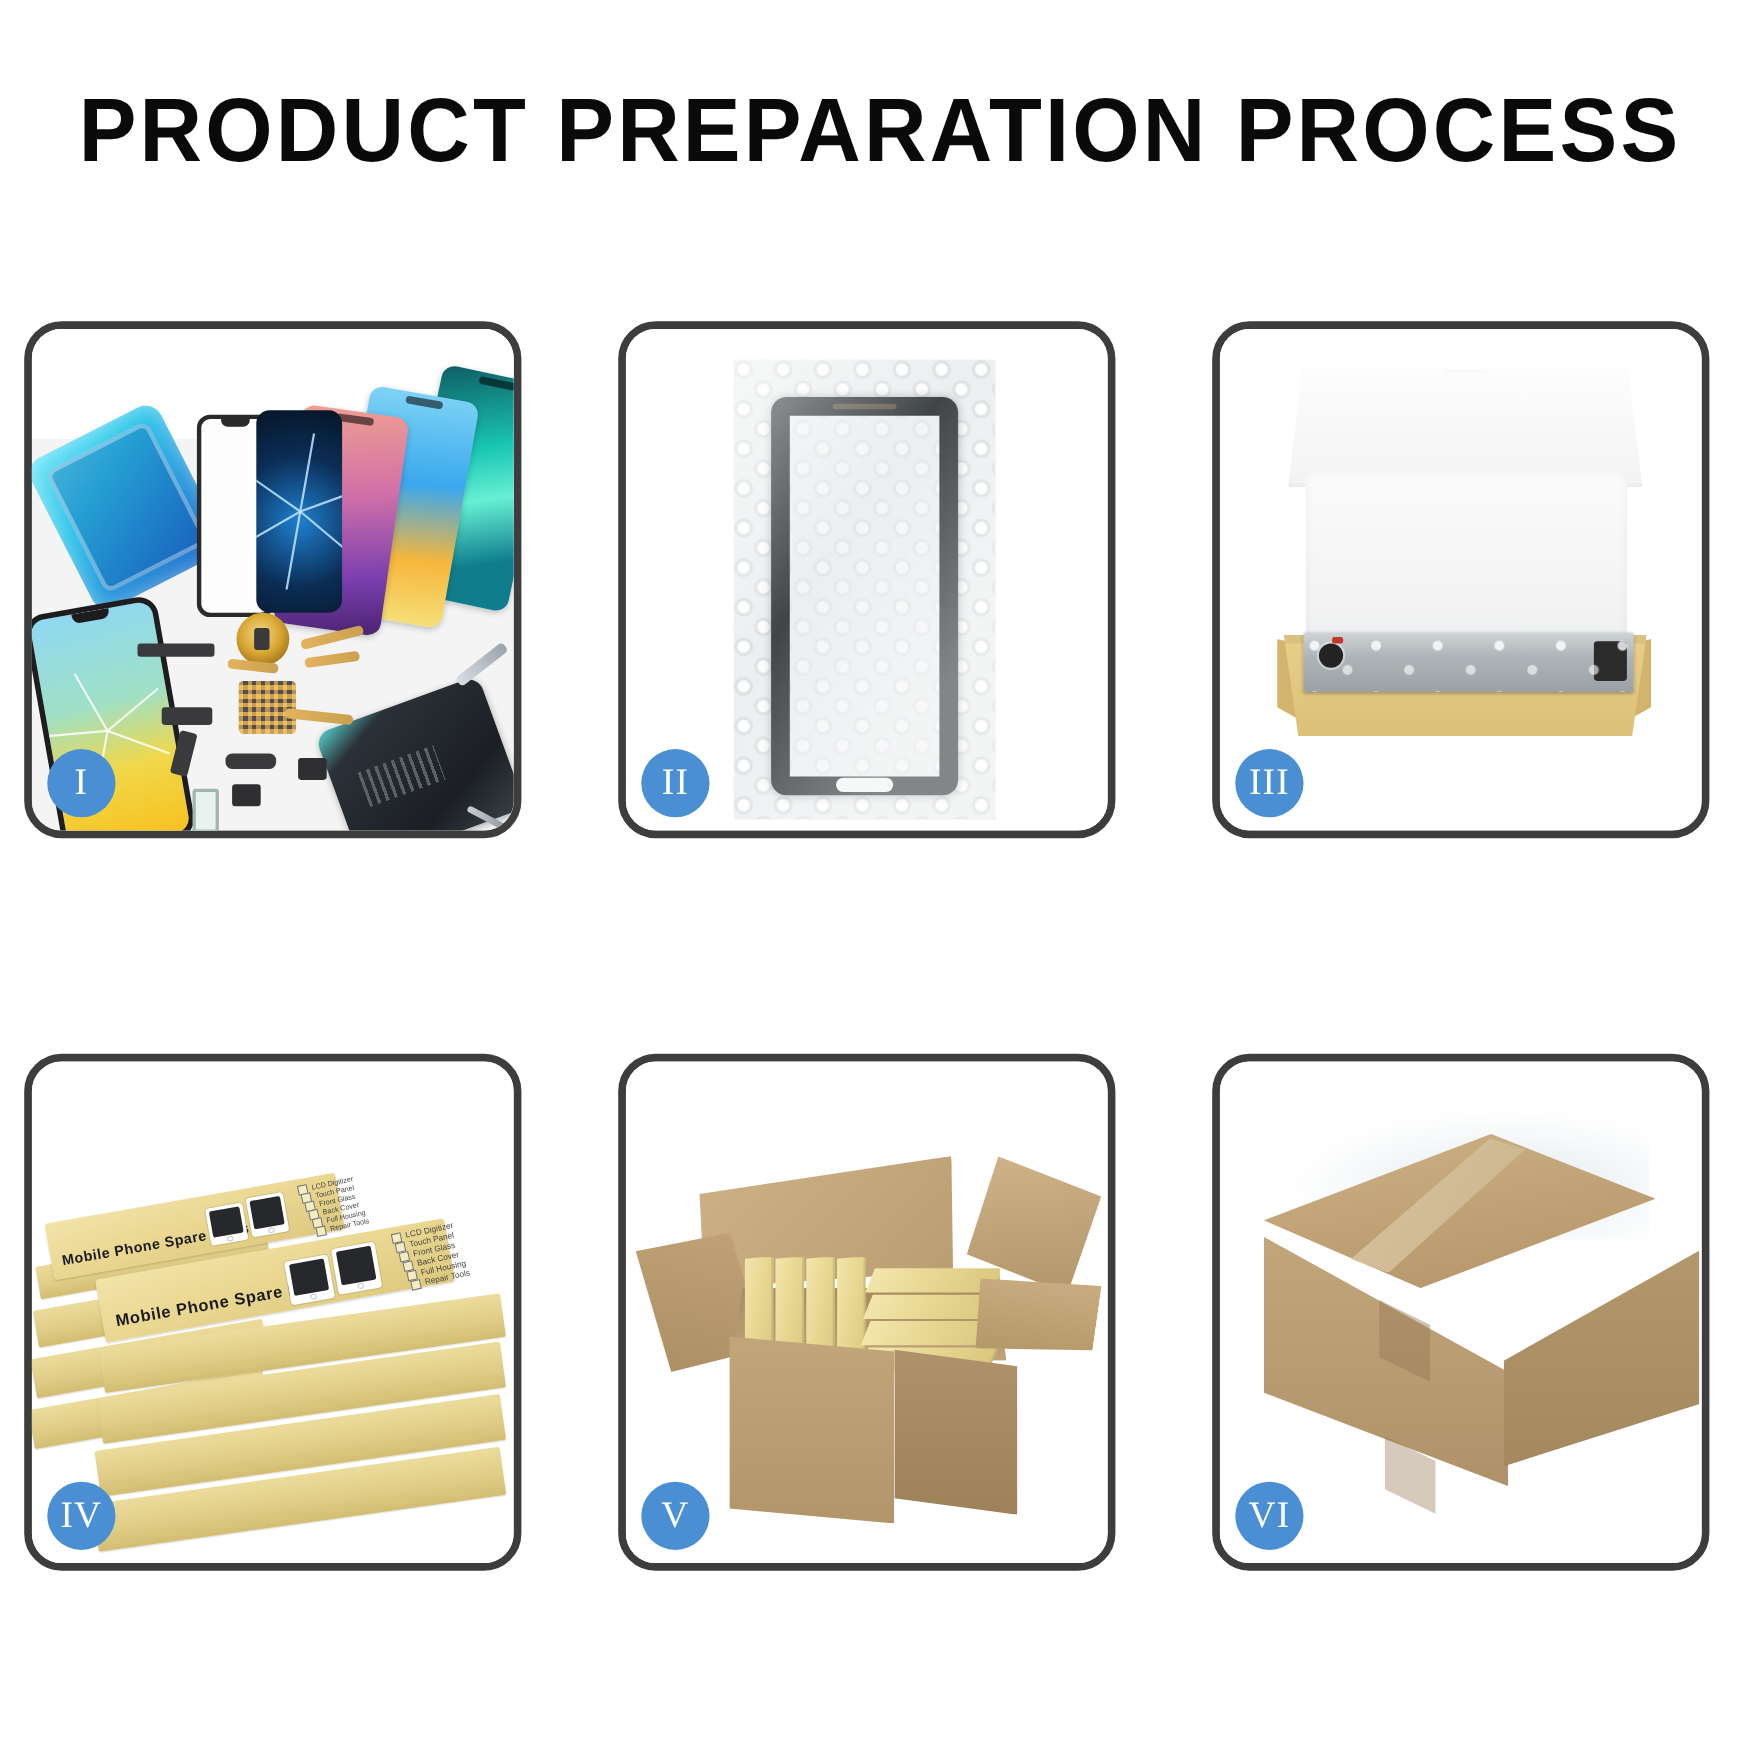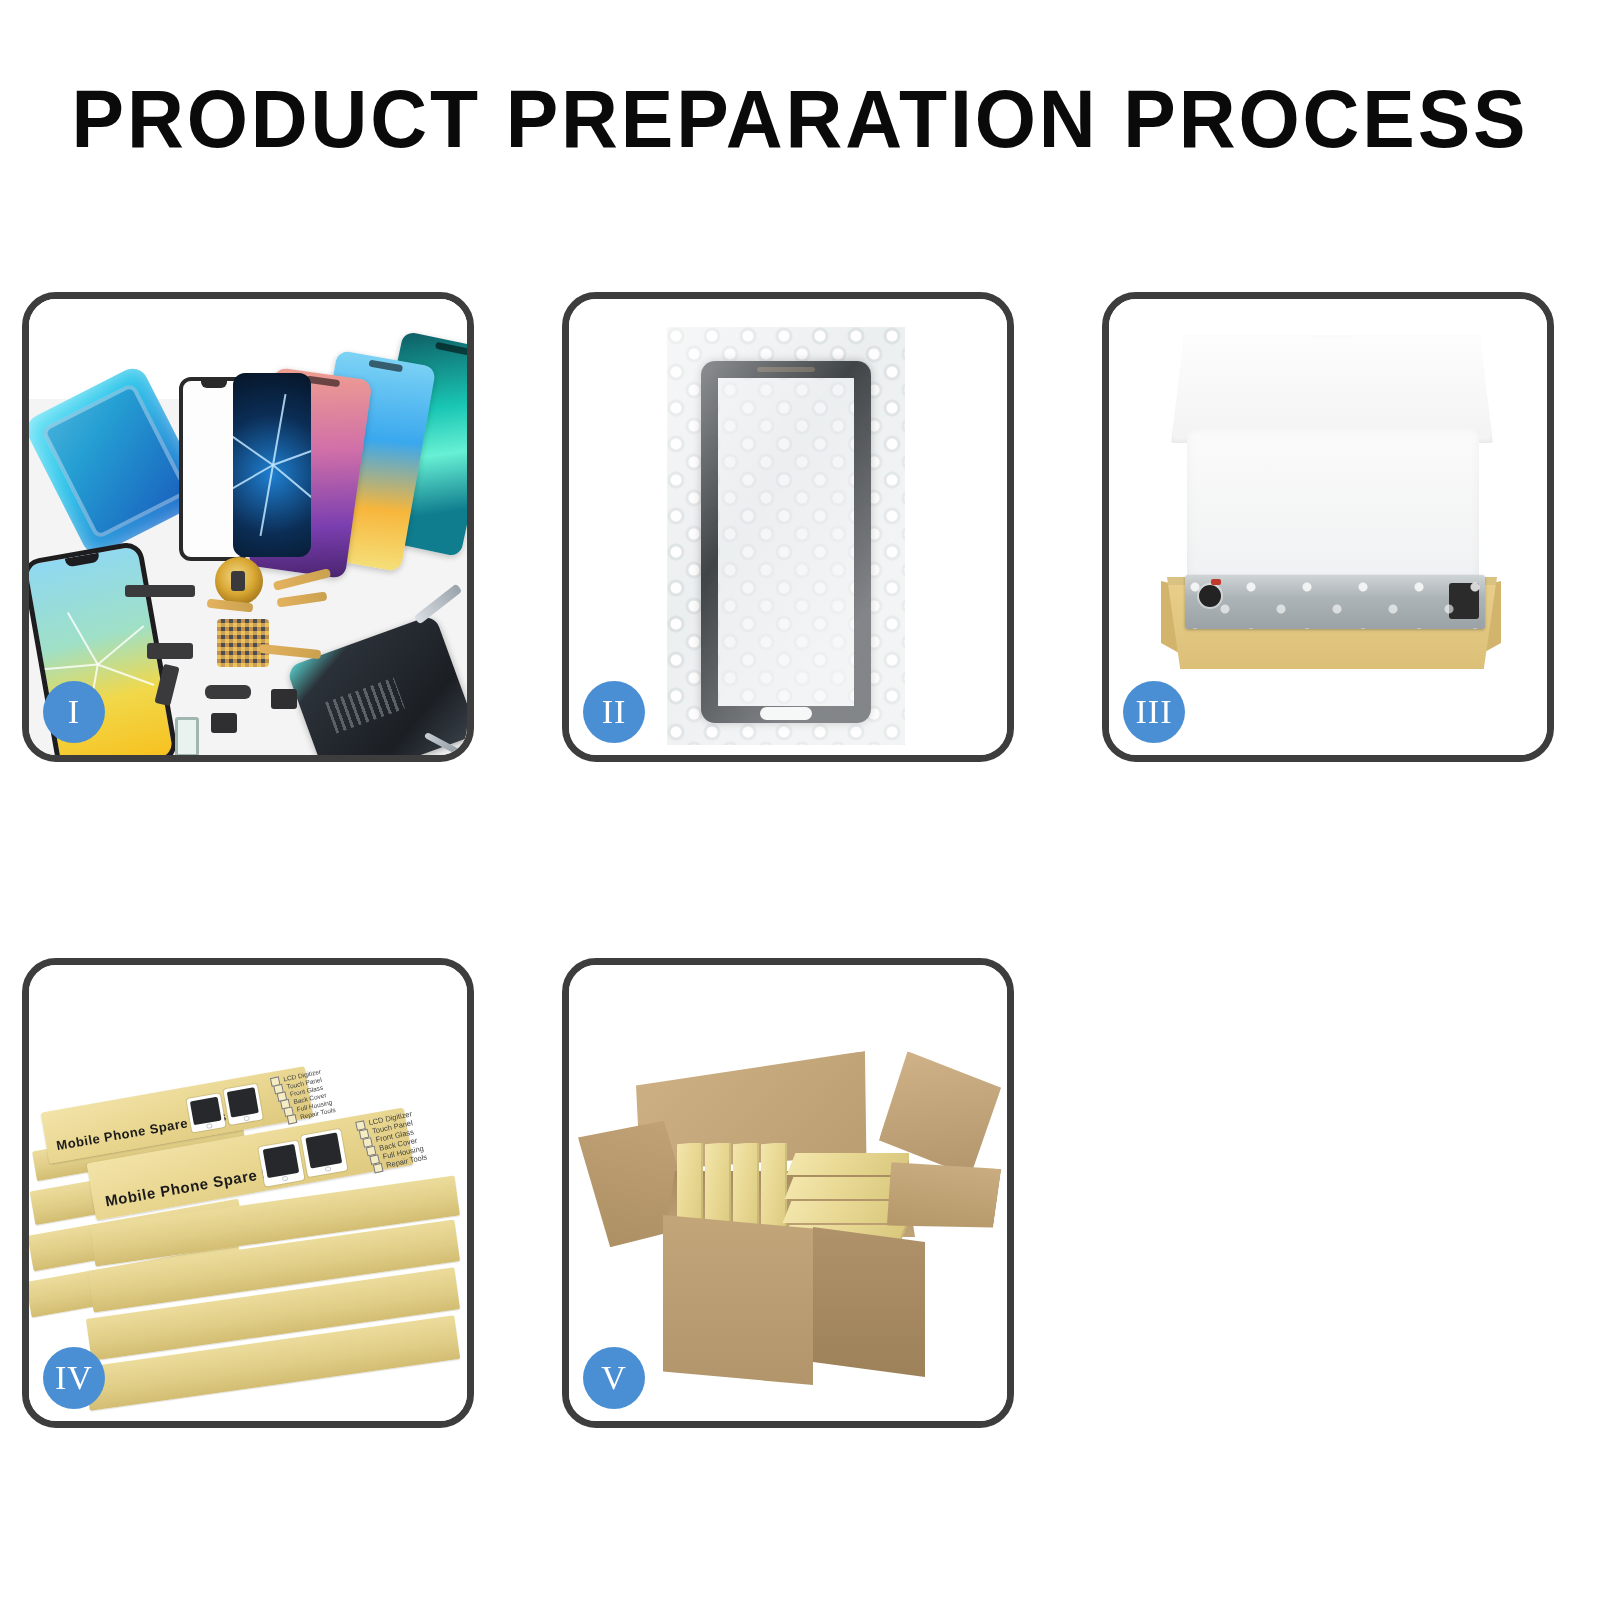"VI" div.panel { html: none -> <div> <div> <div> <div></div> <div></div> <div></div> <div></div> <div></div> <div></div> <div></div> </div> </div> <div>VI</div> </div> }
